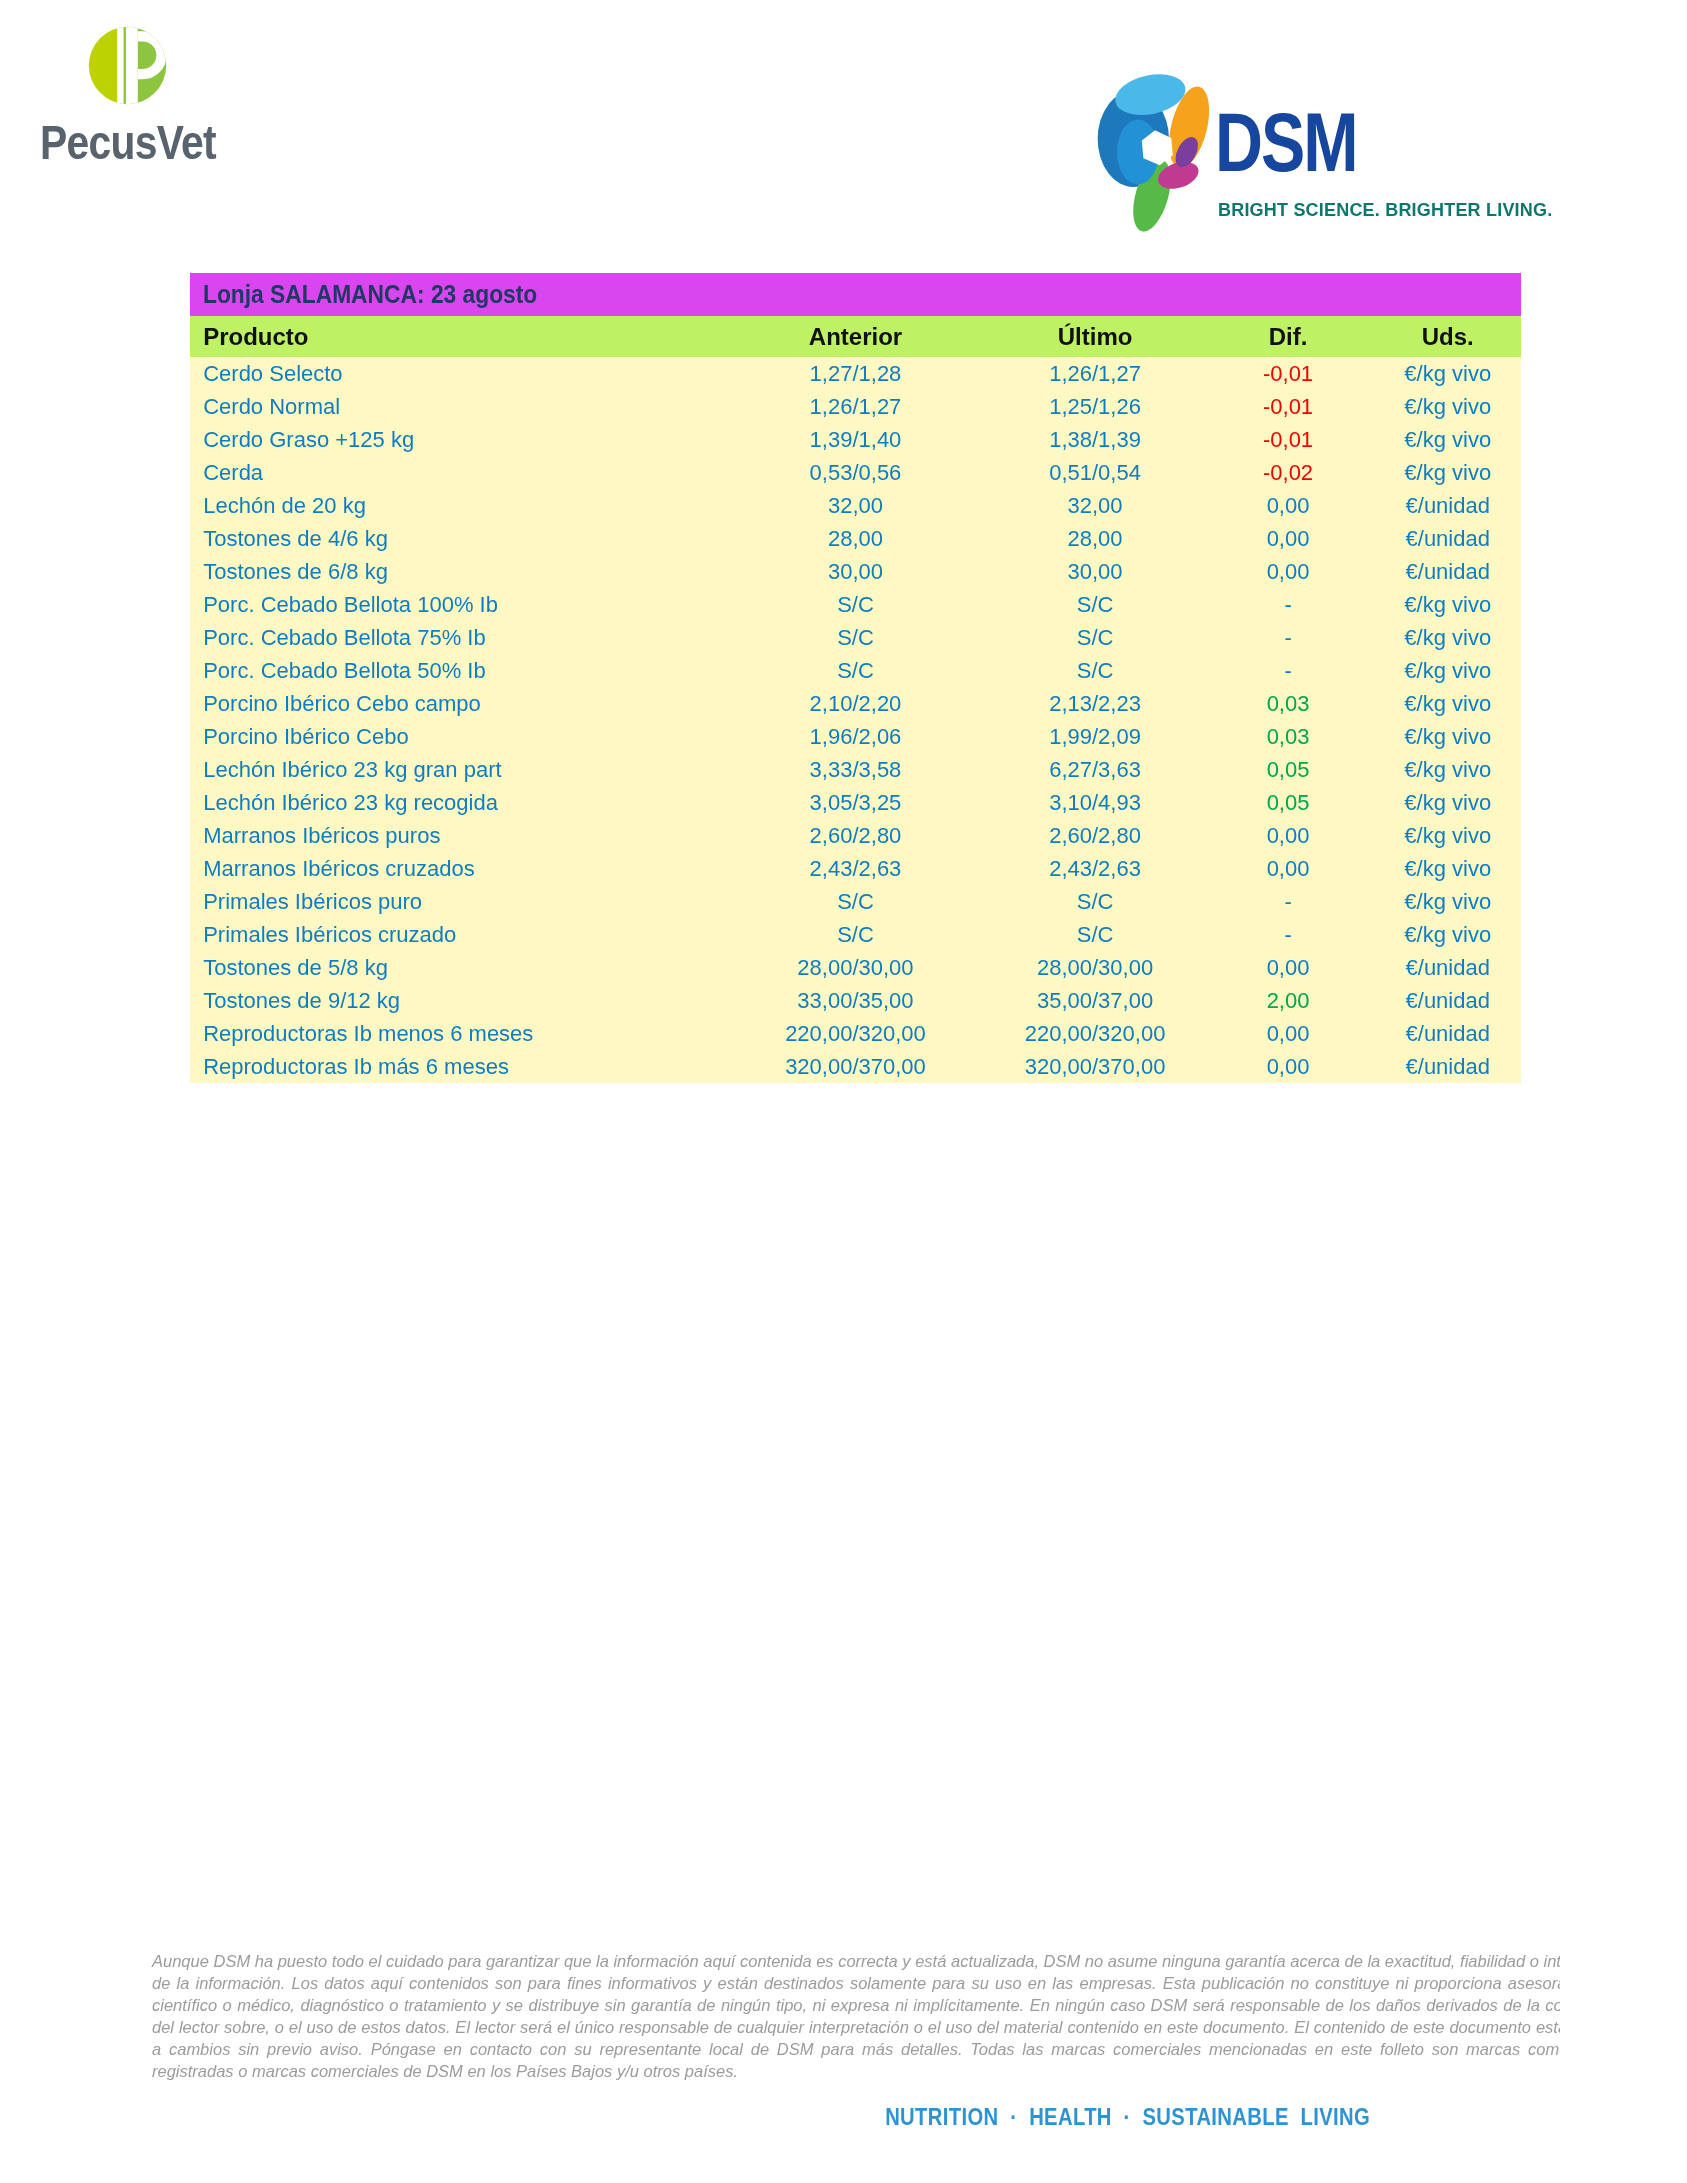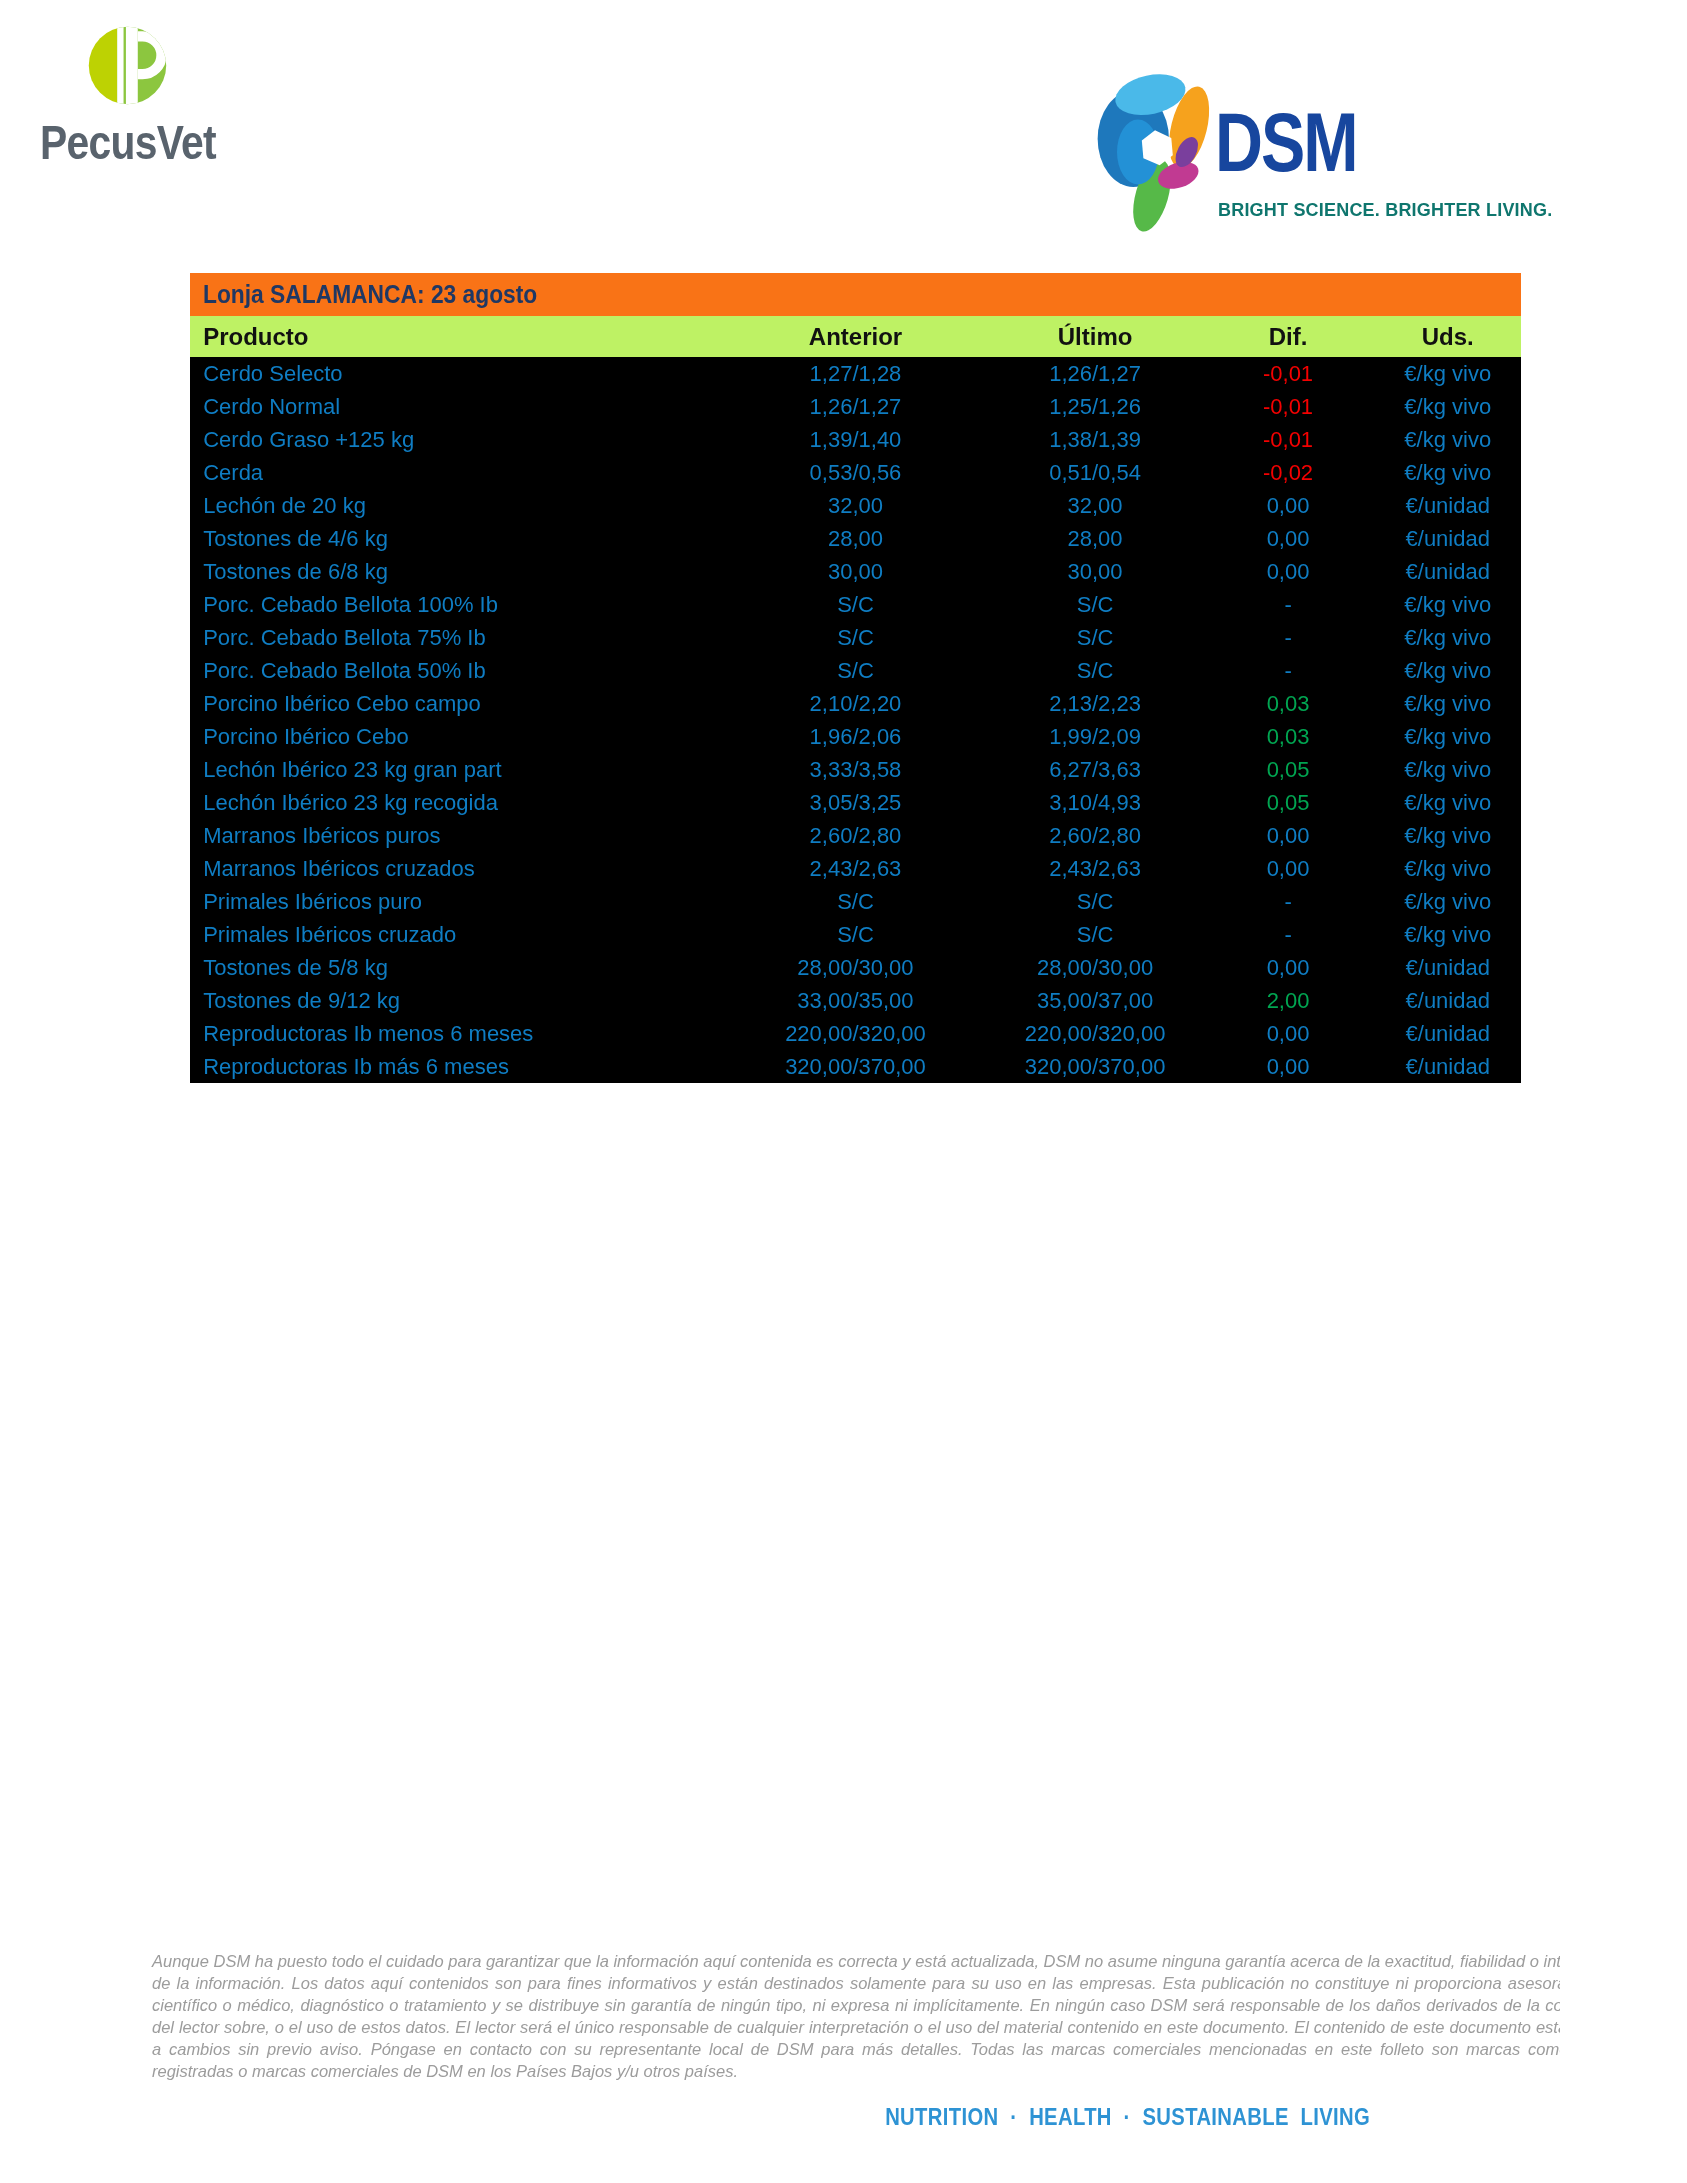"Lonja SALAMANCA: 23 agosto" .title-bar { background: #f97316 -> #d946ef }
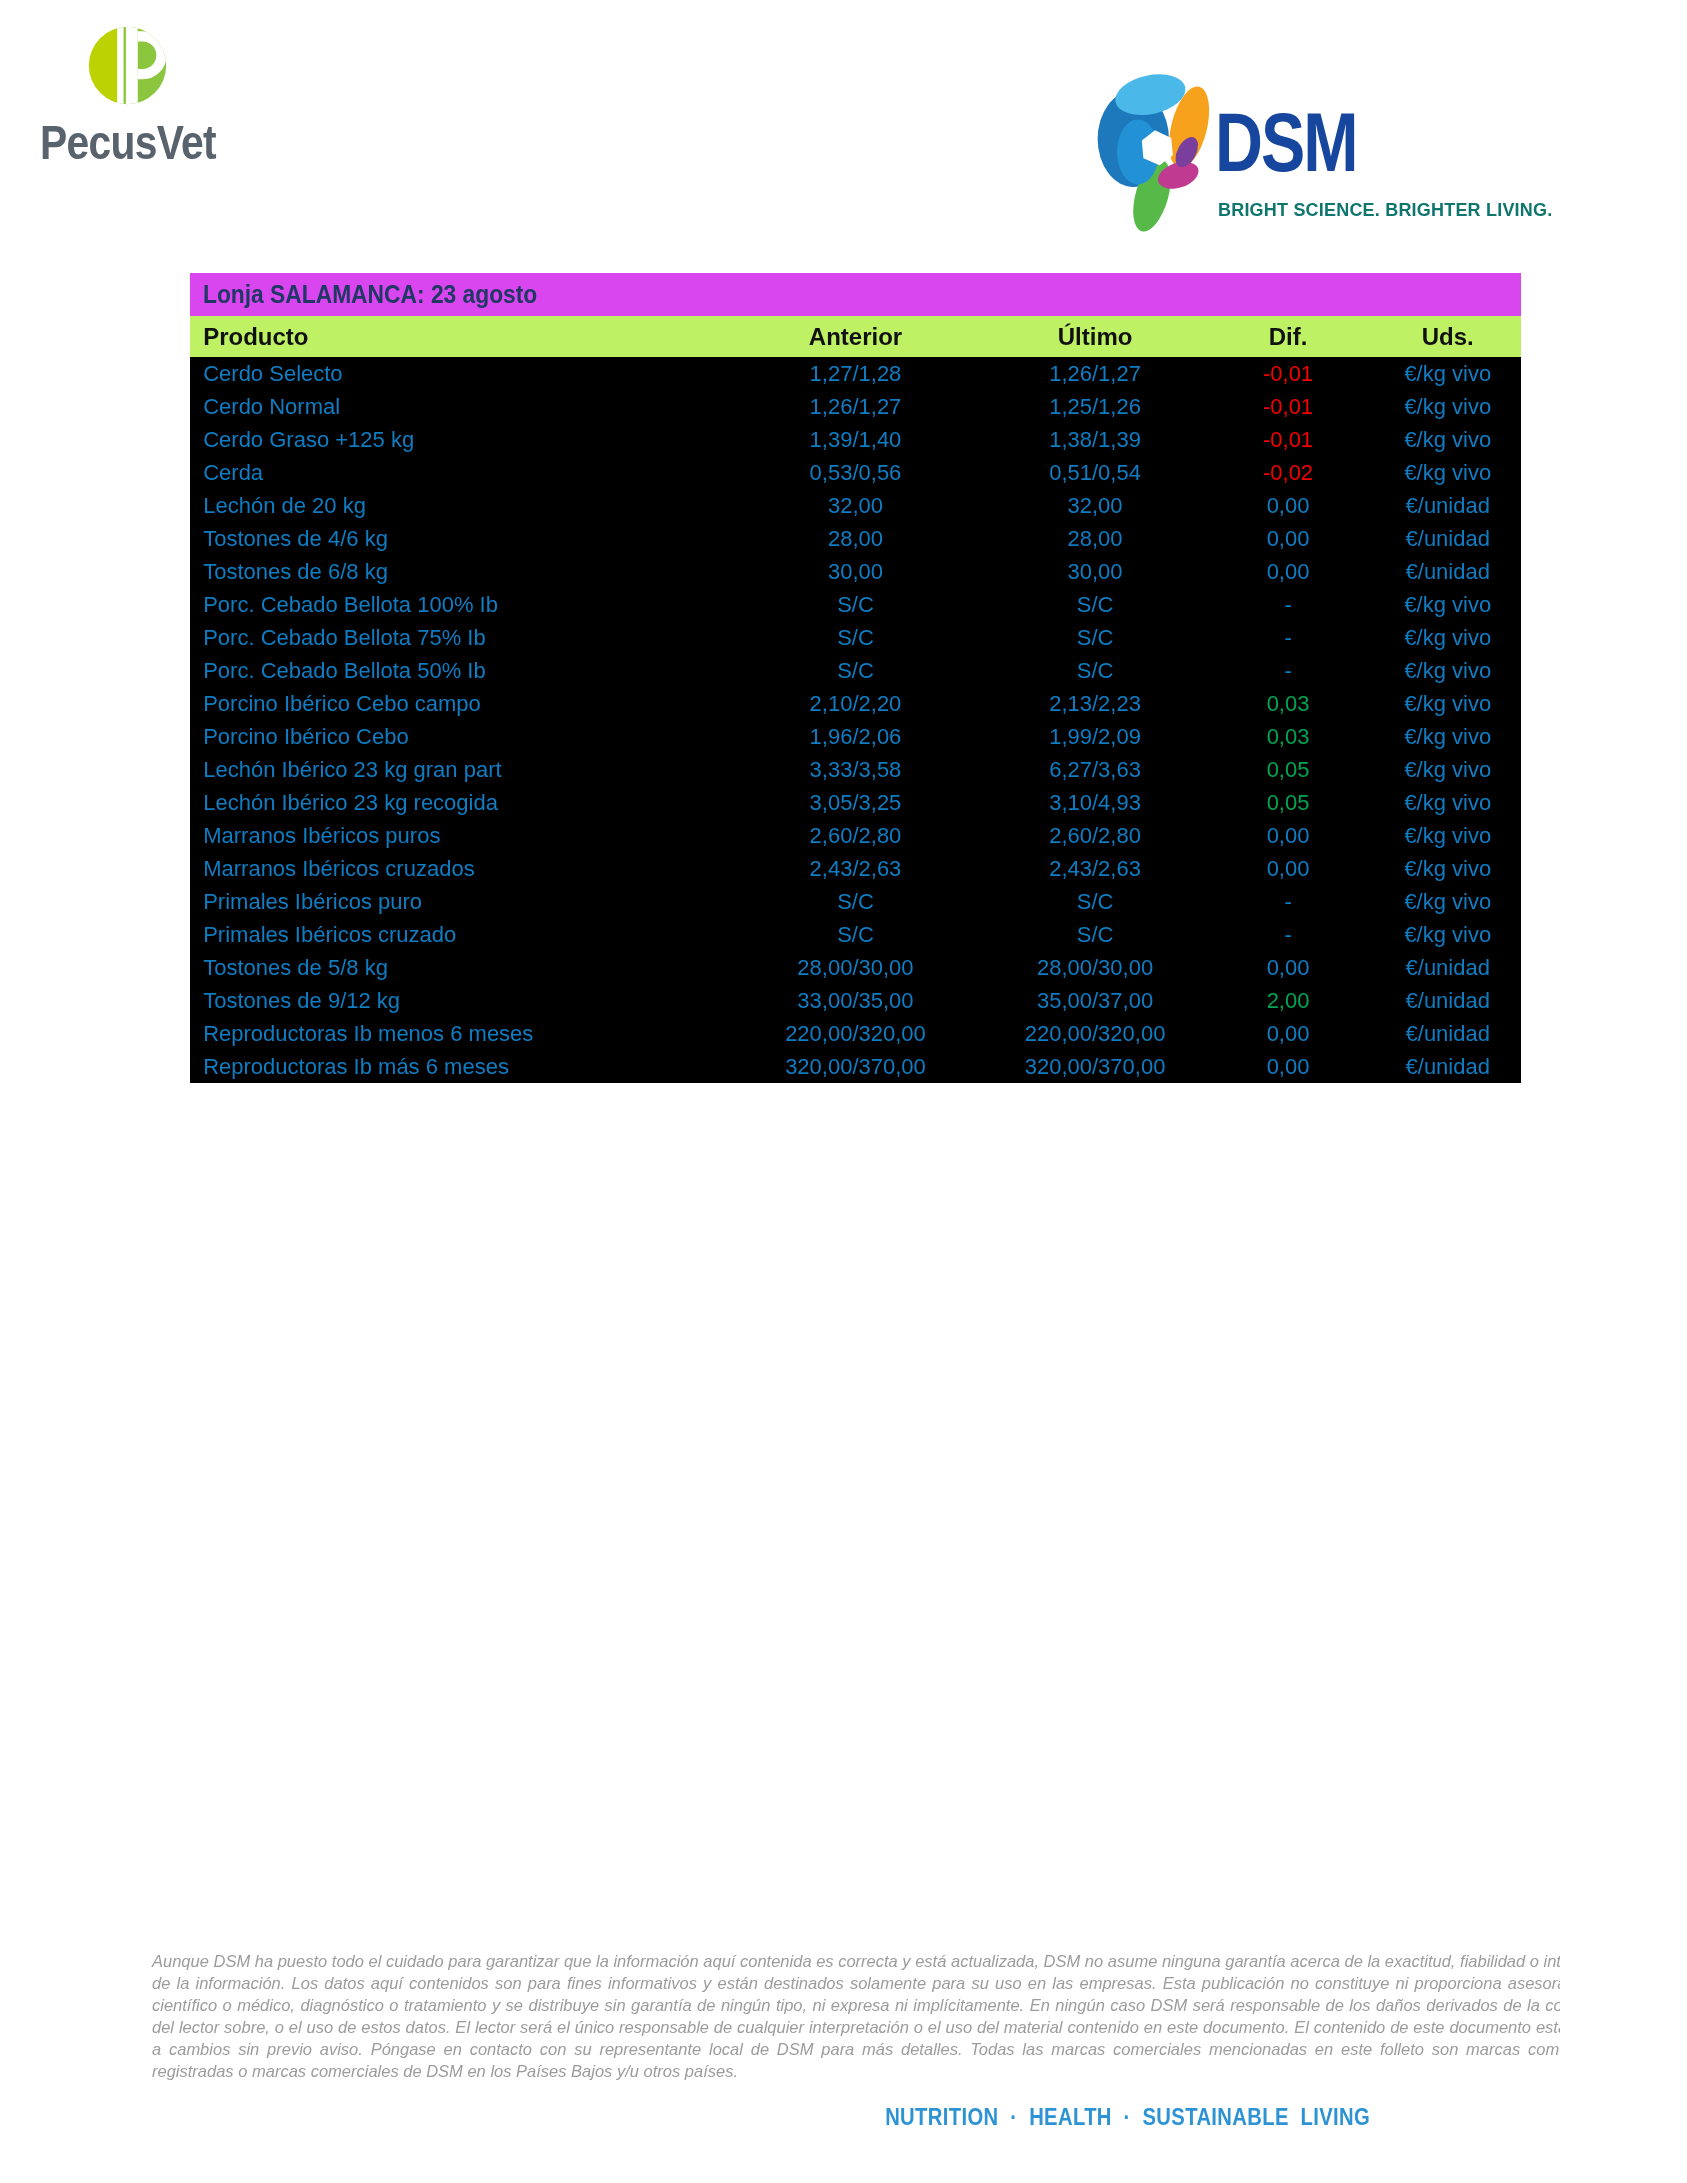"Cerdo Selecto" .table-row { background: #000000 -> #fef9c3 }
